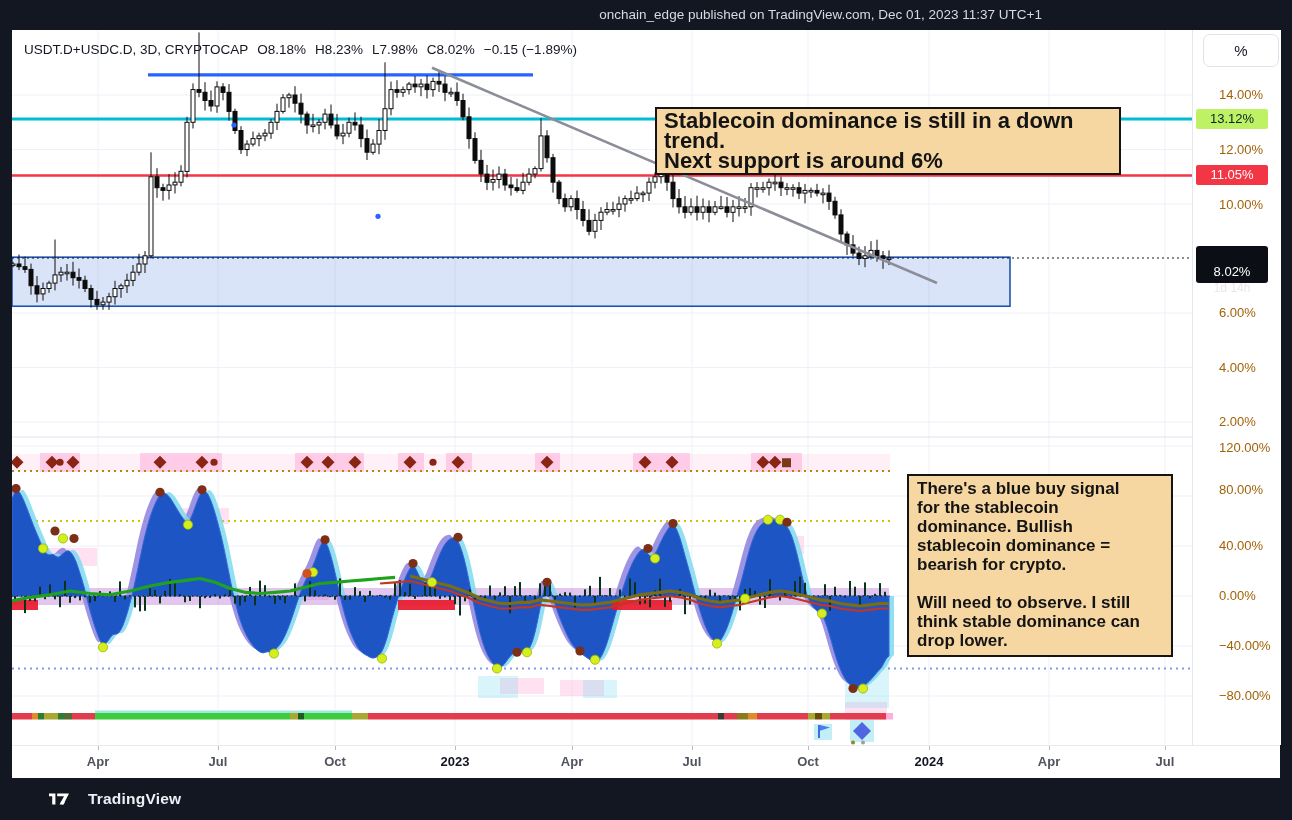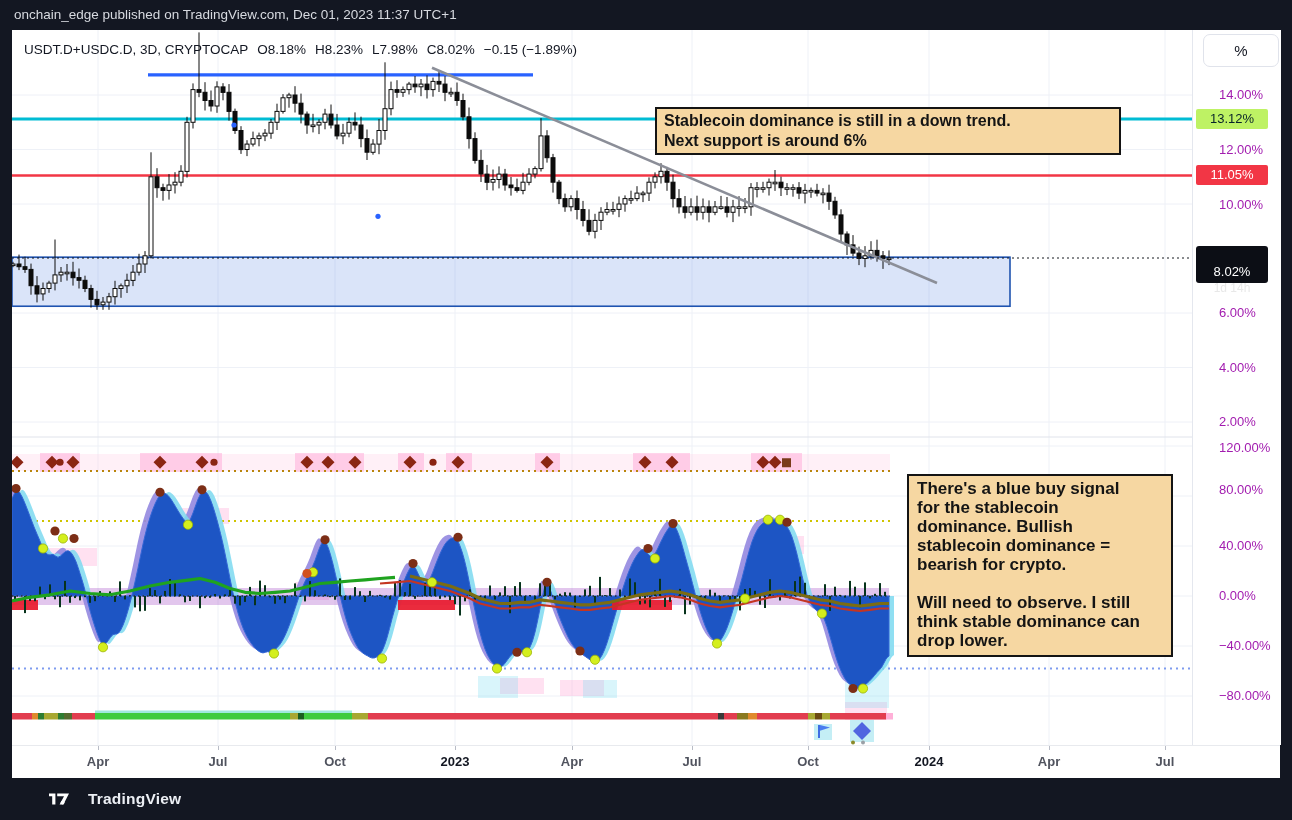"onchain_edge published on" .topbar { text-align: none -> right }
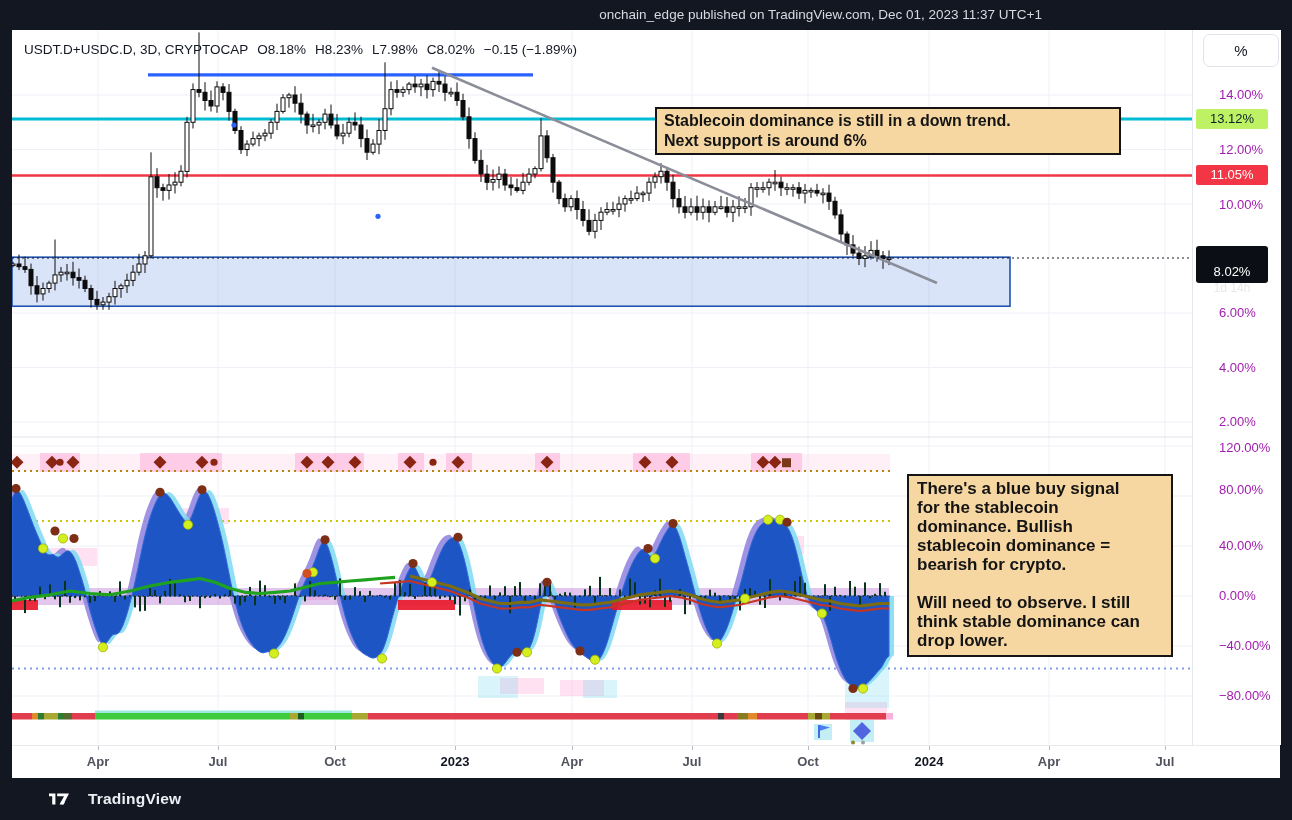"14.00%" .axis-label { color: #a21caf -> #a16207 }
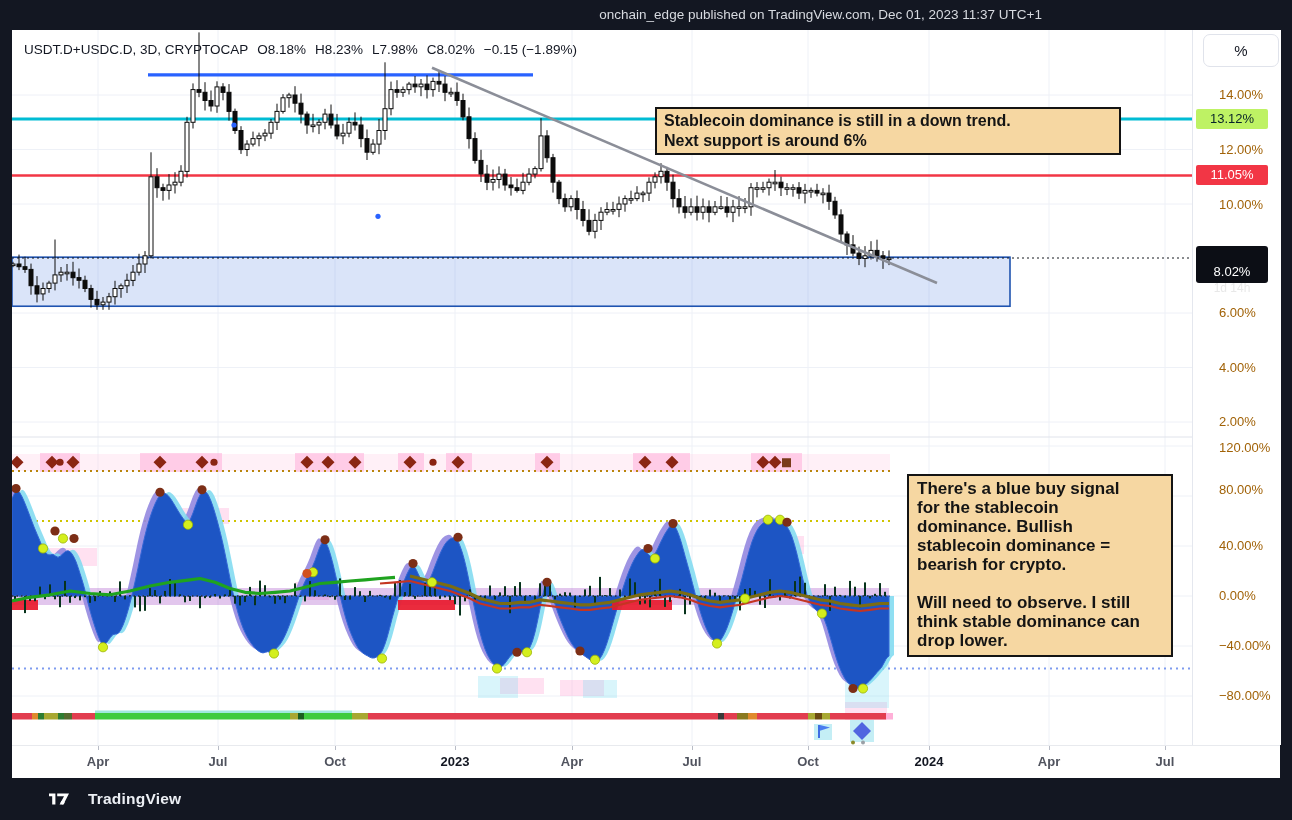"Stablecoin dominance is still in" .note-1 { font-size: 16px -> 22px }
